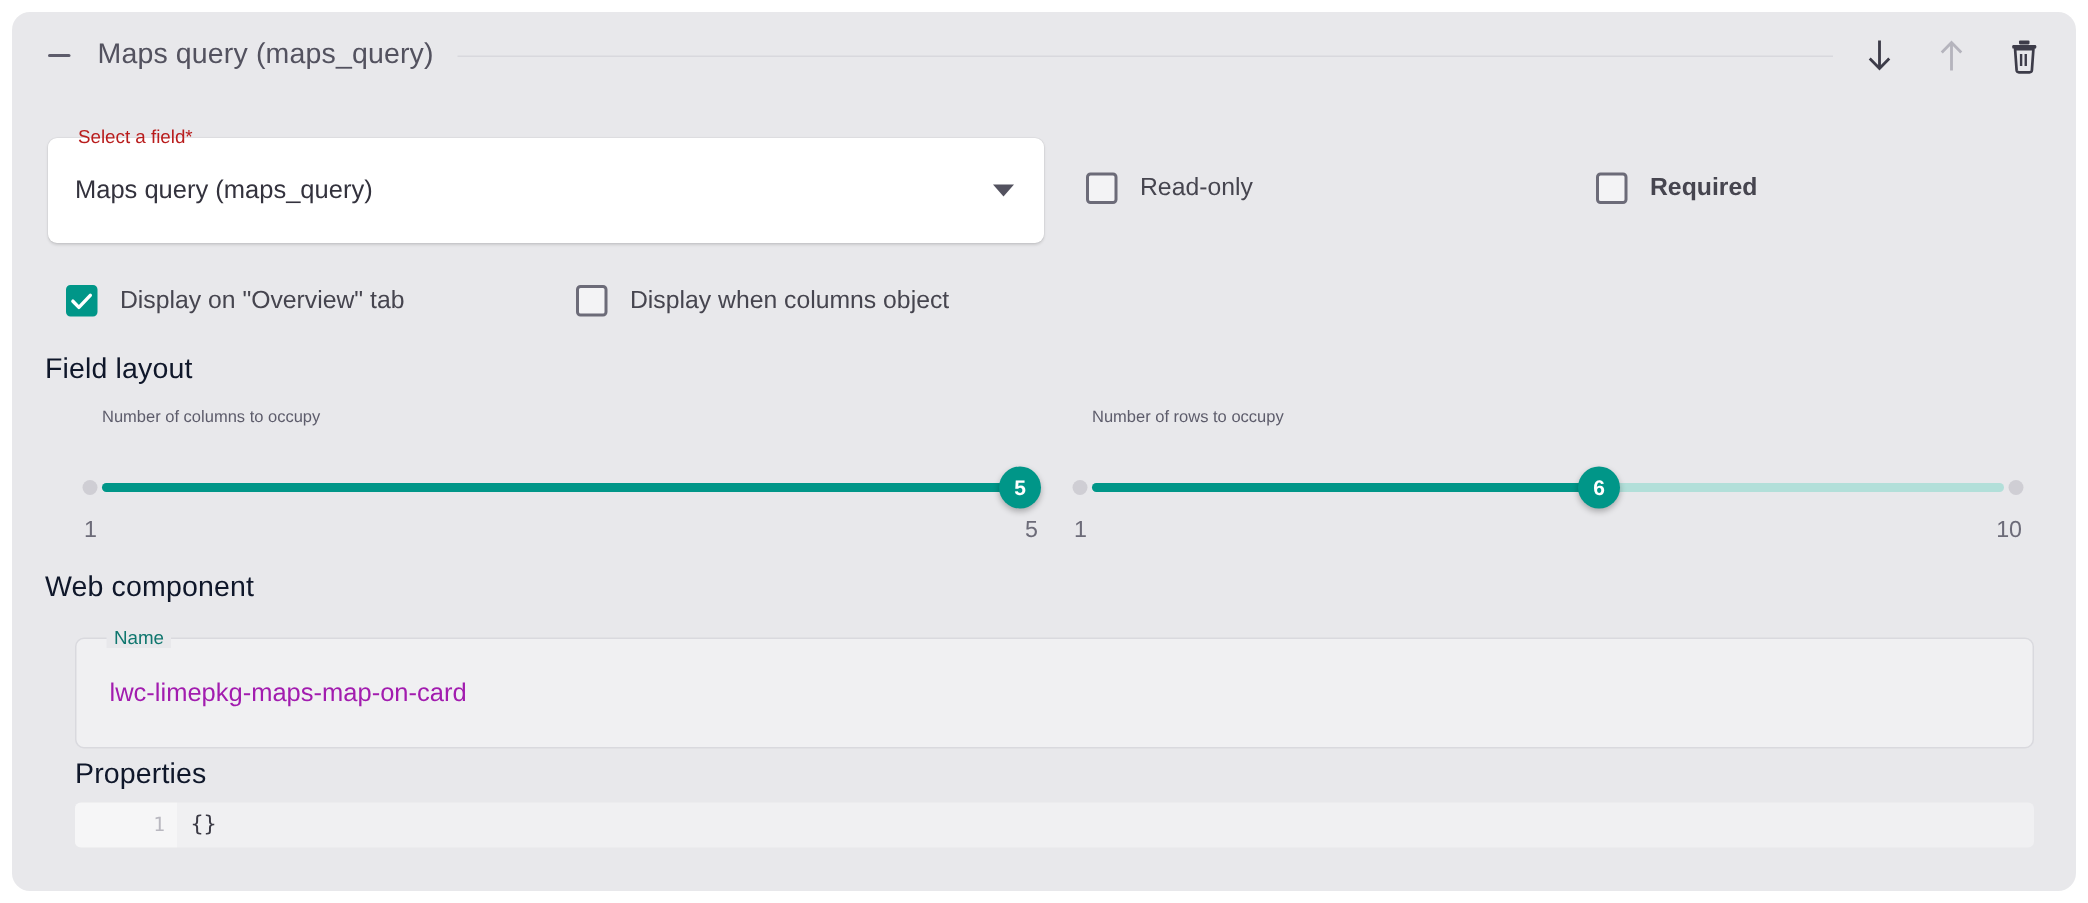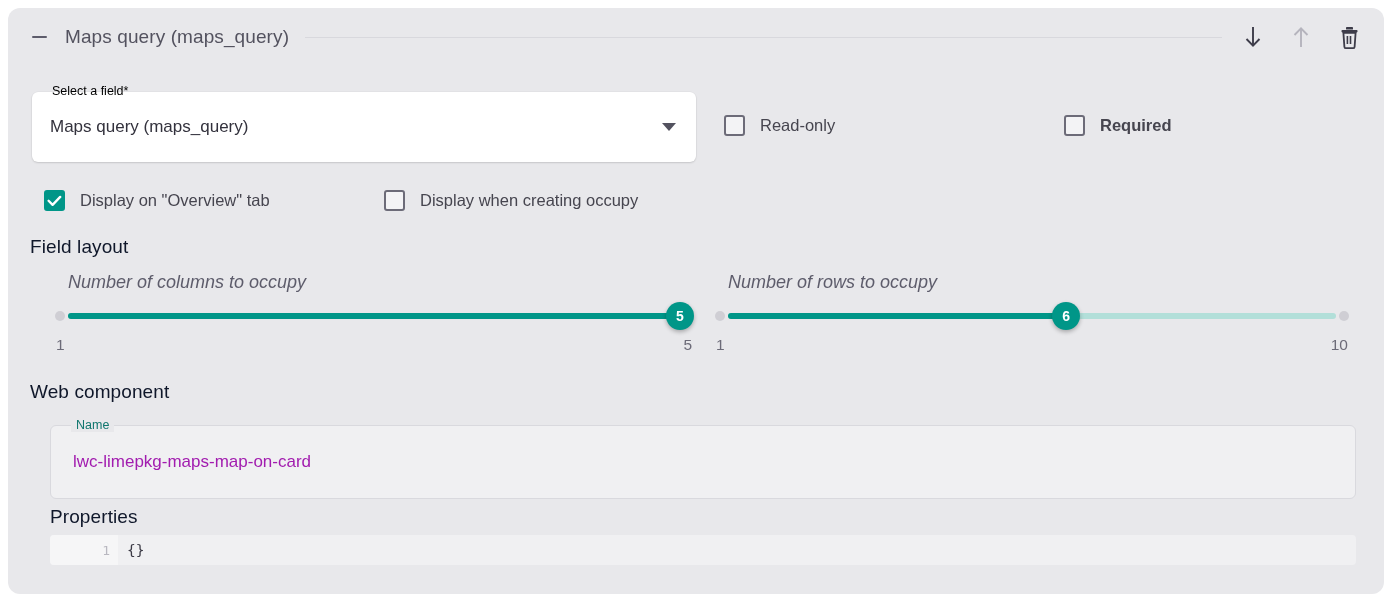"Select a field*" .select-legend { color: #000000 -> #b91c1c }
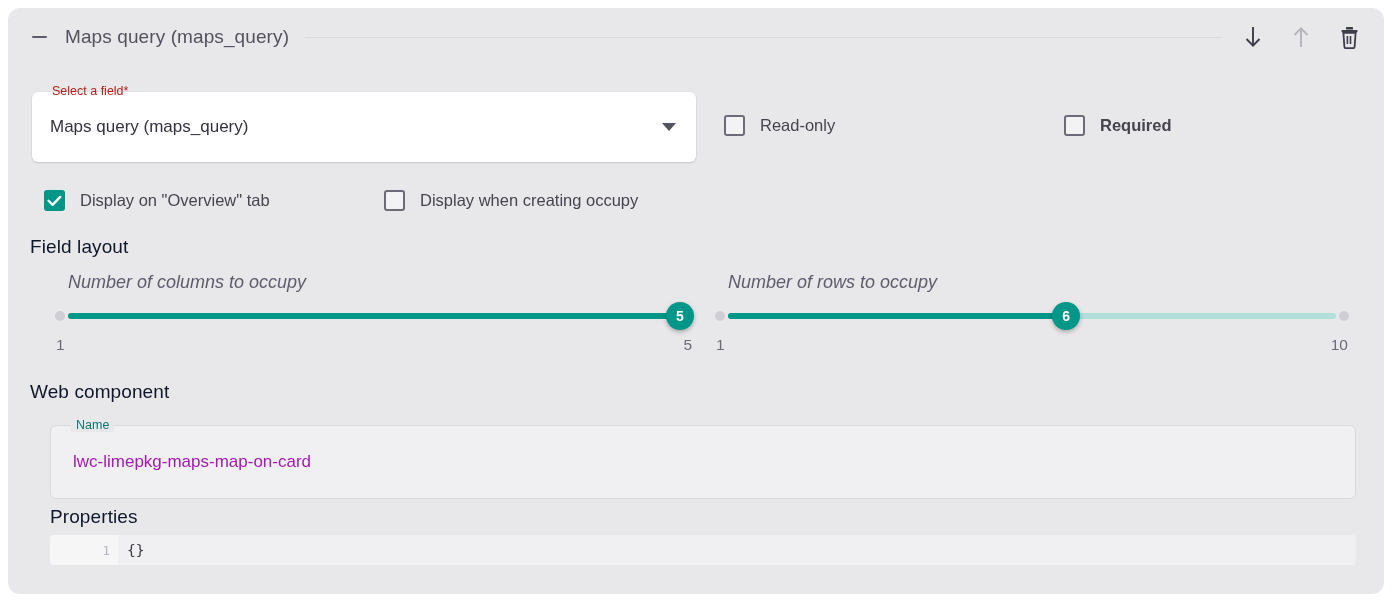"Display when creating occupy" div.cblabel { text: creating occupy -> columns object }
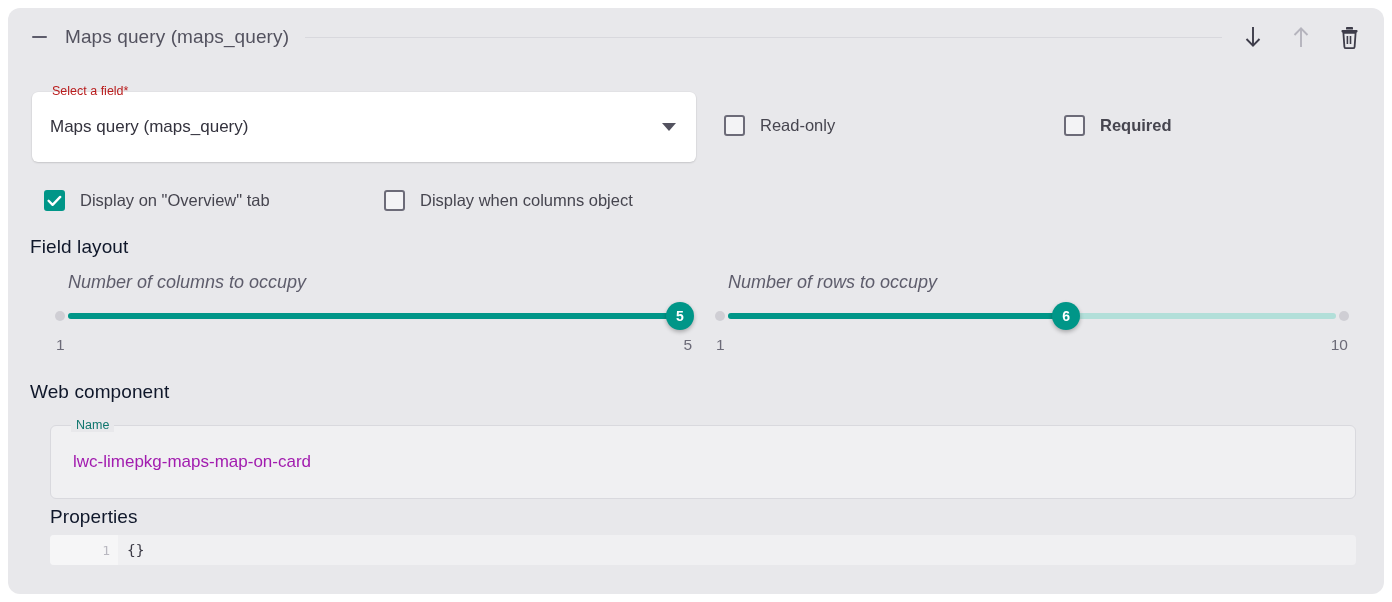"Number of columns to occupy" .slider-label { font-size: 18px -> 11px; font-style: italic -> none; margin-bottom: 12px -> 30px }
